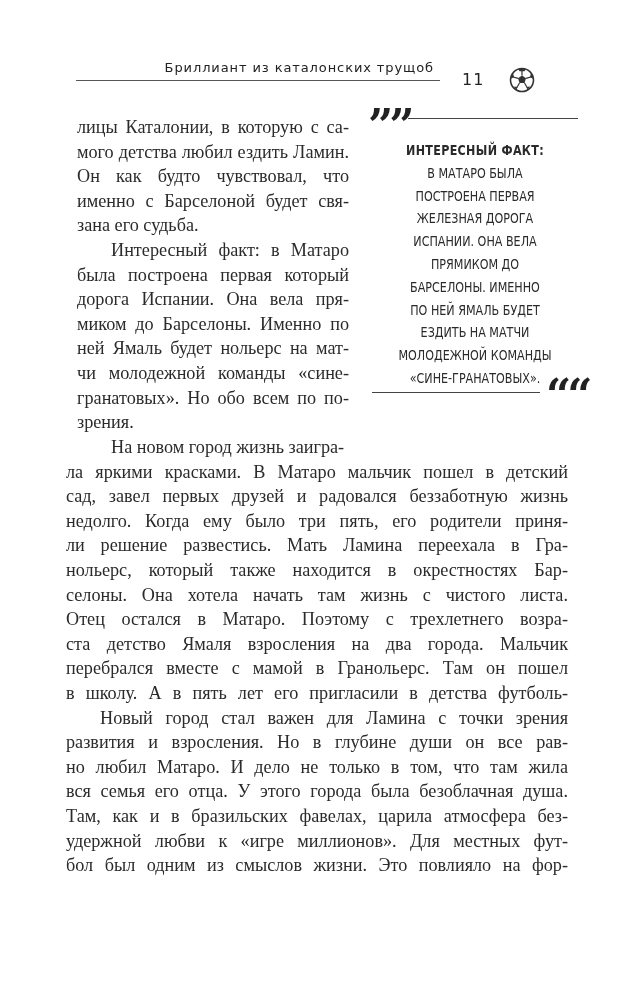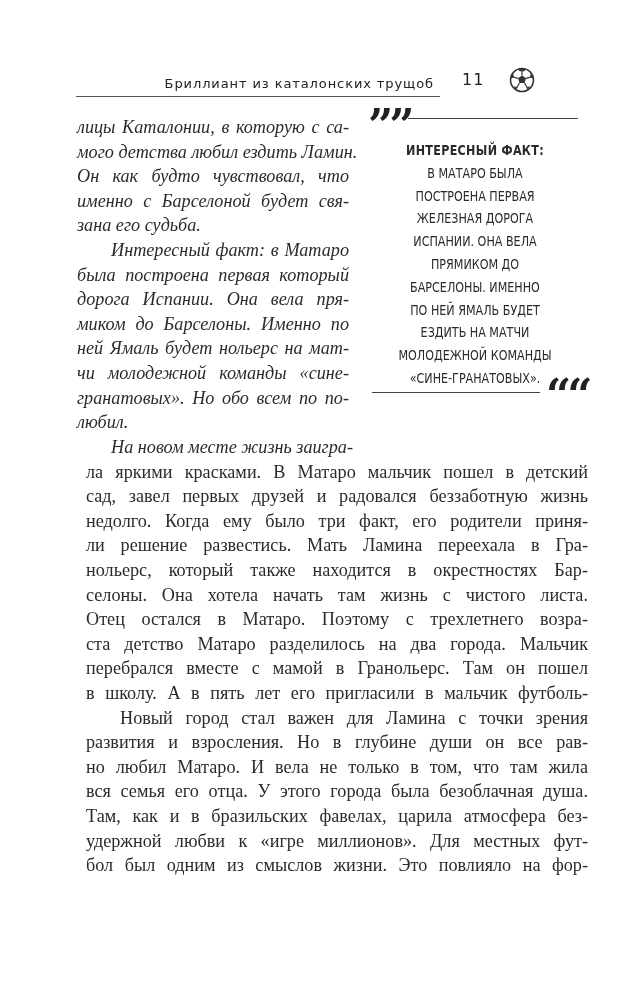"Бриллиант из каталонских трущоб" .running-head { top: 66px -> 50px }
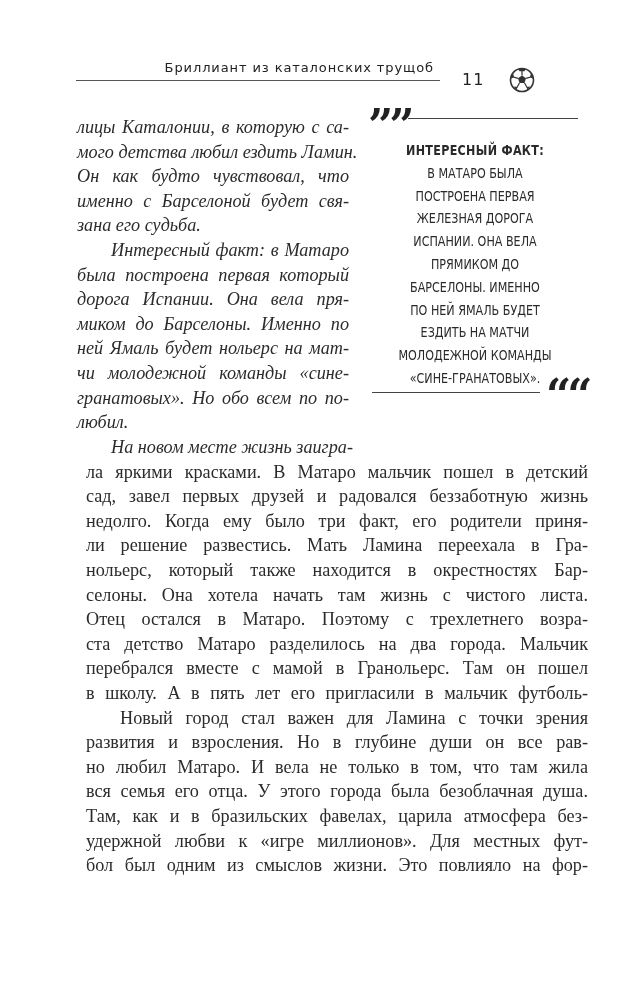"лицы Каталонии, в которую с" .col-left { font-style: italic -> none }
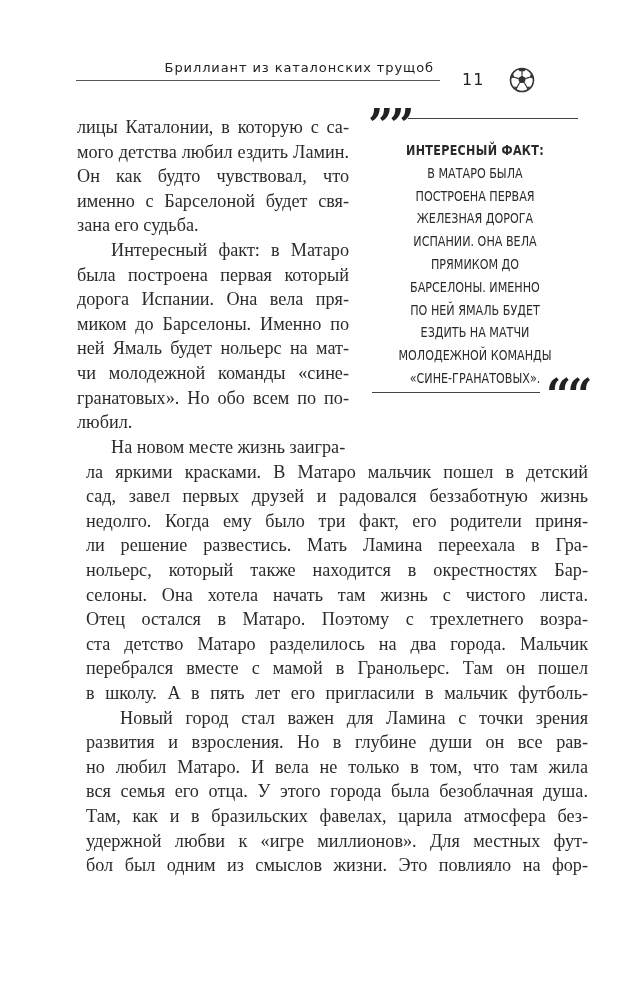"любил." span.line { text: любил -> зрения }
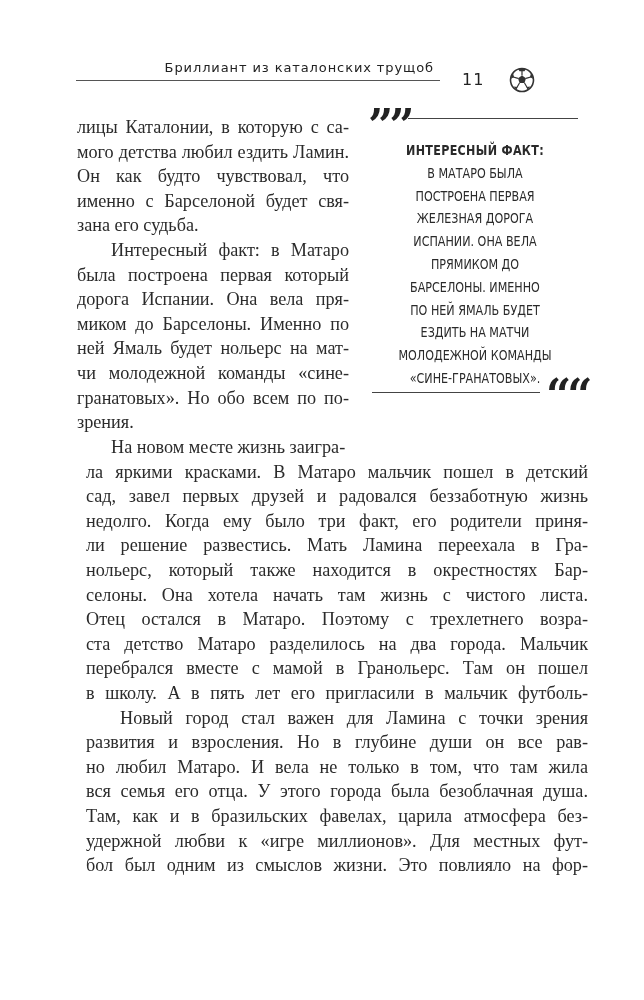"На новом месте жизнь заигра-" span.line { text: месте -> город }
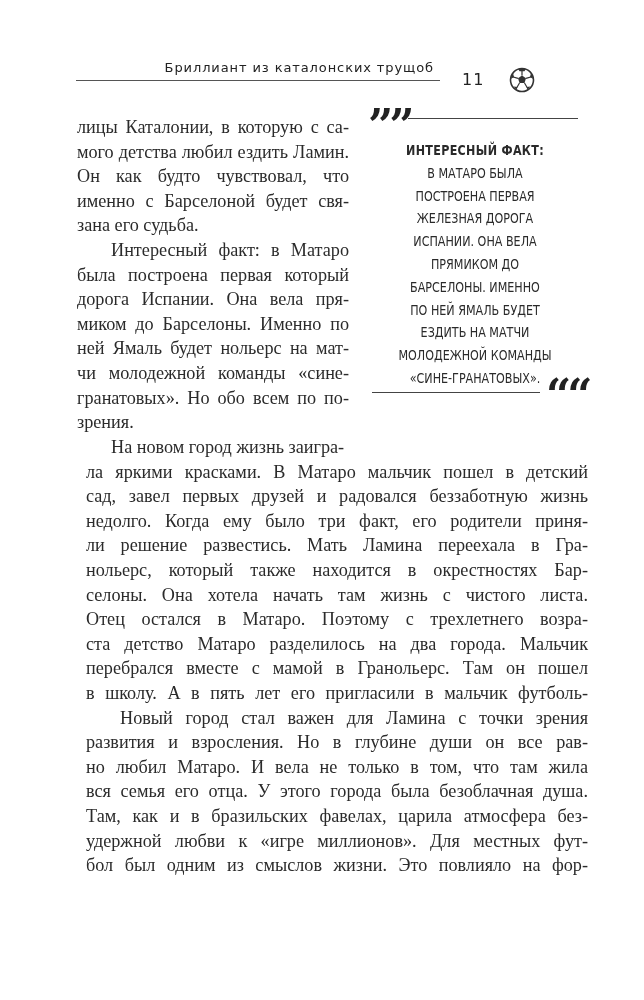"ла яркими красками. В Матаро" .full { left: 86px -> 66px }
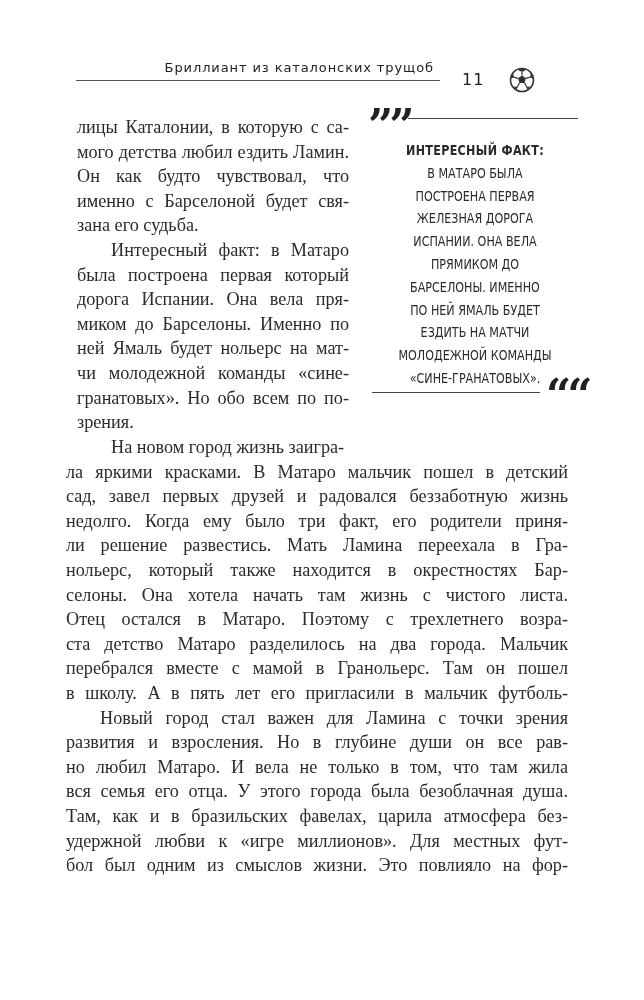"недолго. Когда ему было три" span.line { text: факт -> пять }
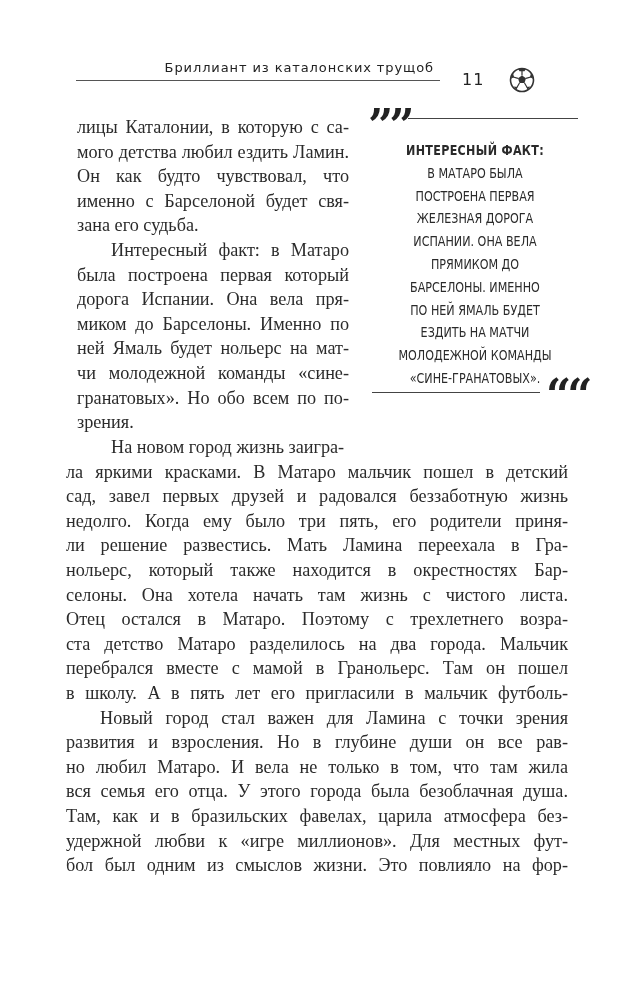"ста детство Матаро разделилось на" span.line { text: Матаро разделилось -> Ямаля взросления }
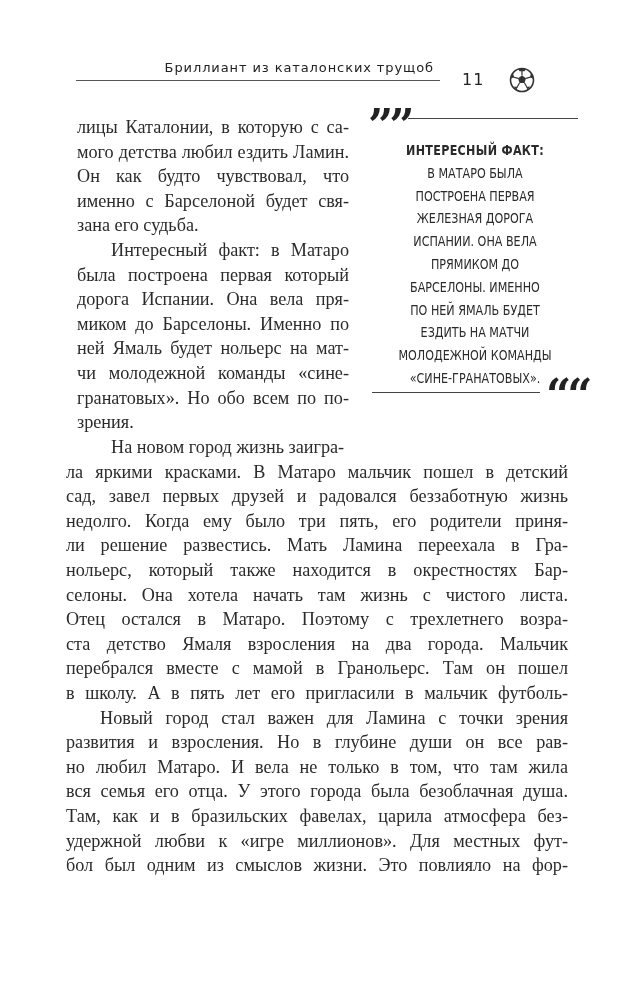"в школу. А в пять" span.line { text: мальчик -> детства }
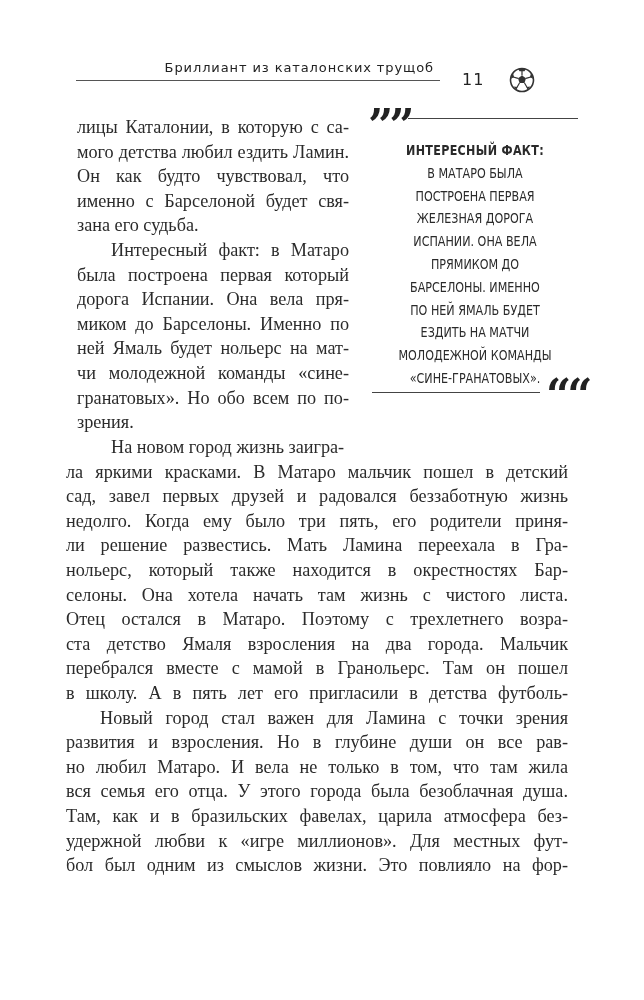"но любил Матаро. И вела" span.line { text: вела -> дело }
